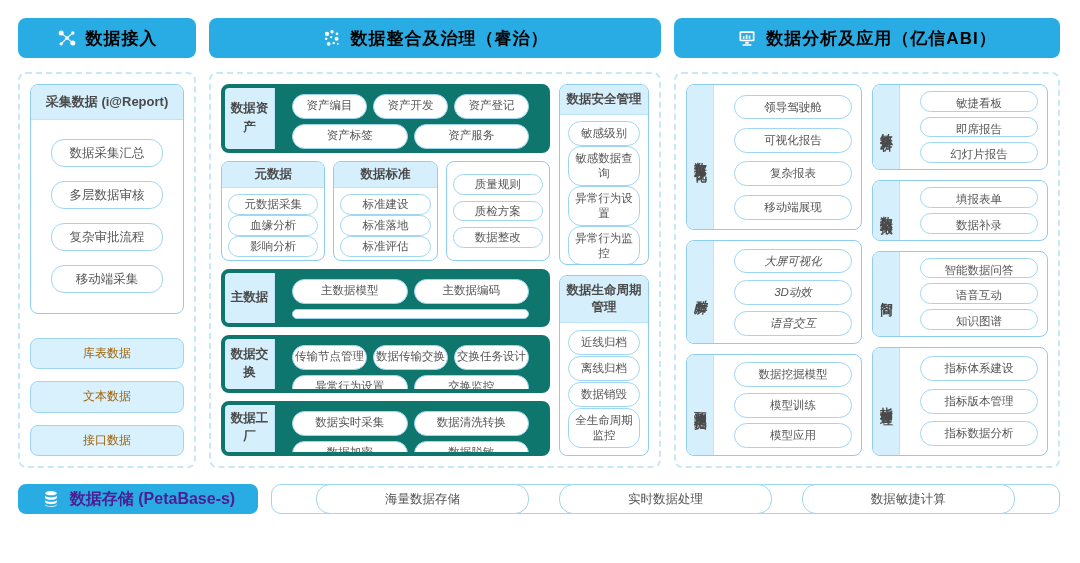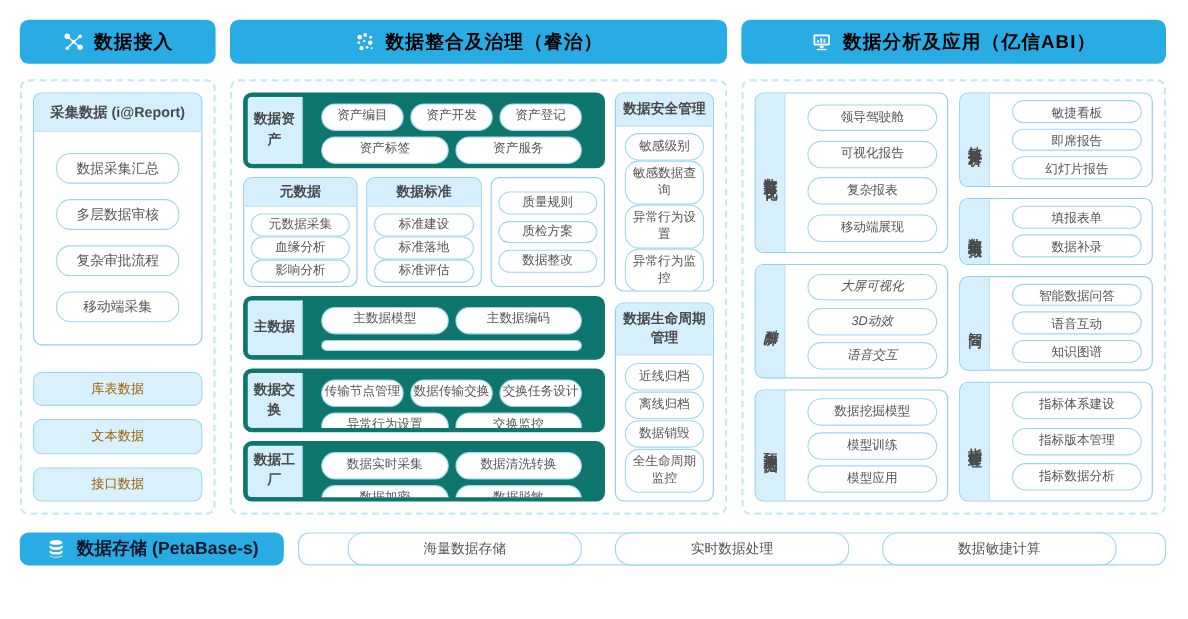"数据存储 (PetaBase-s)" .storage-btn { color: #0f172a -> #4c1d95 }
